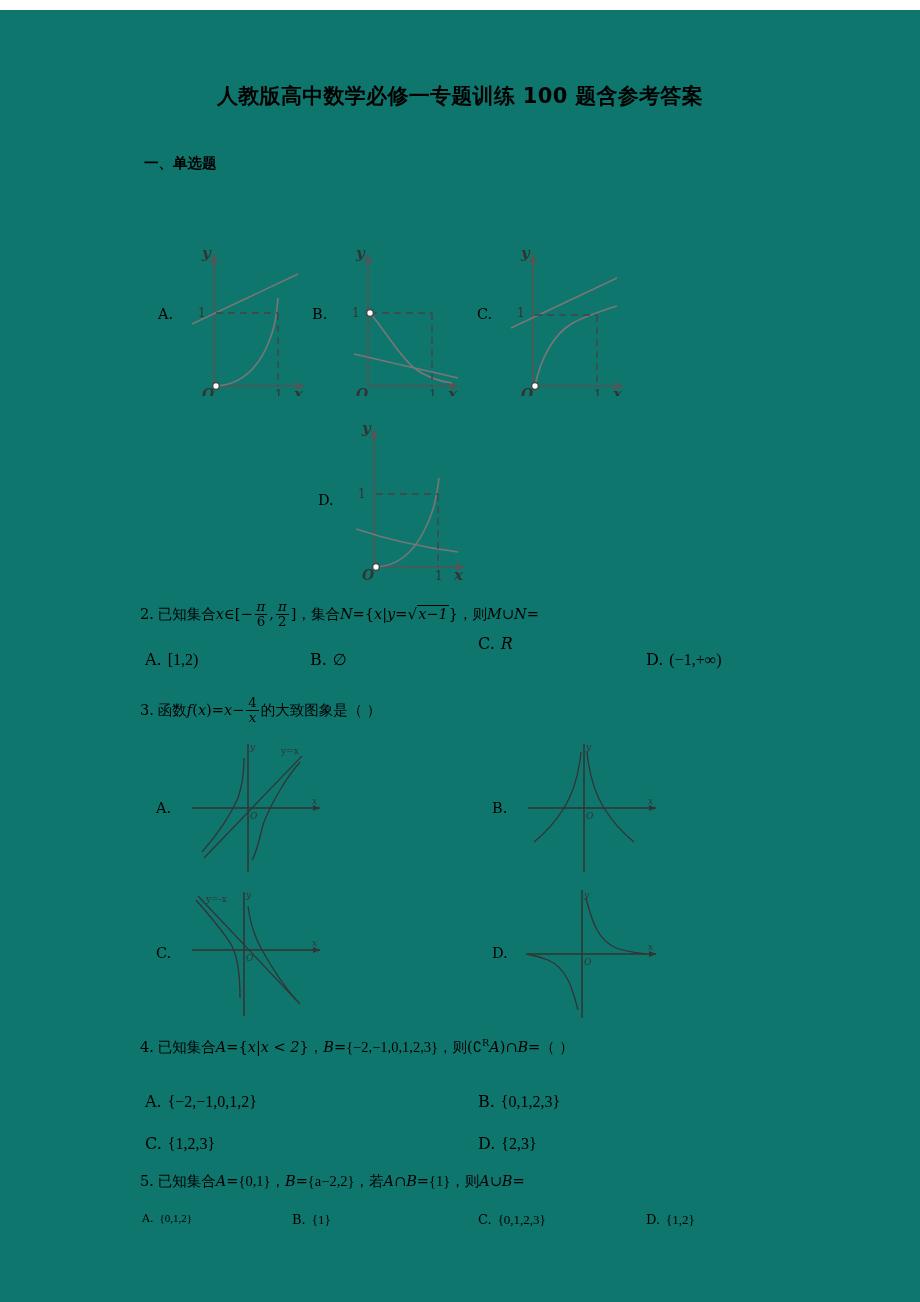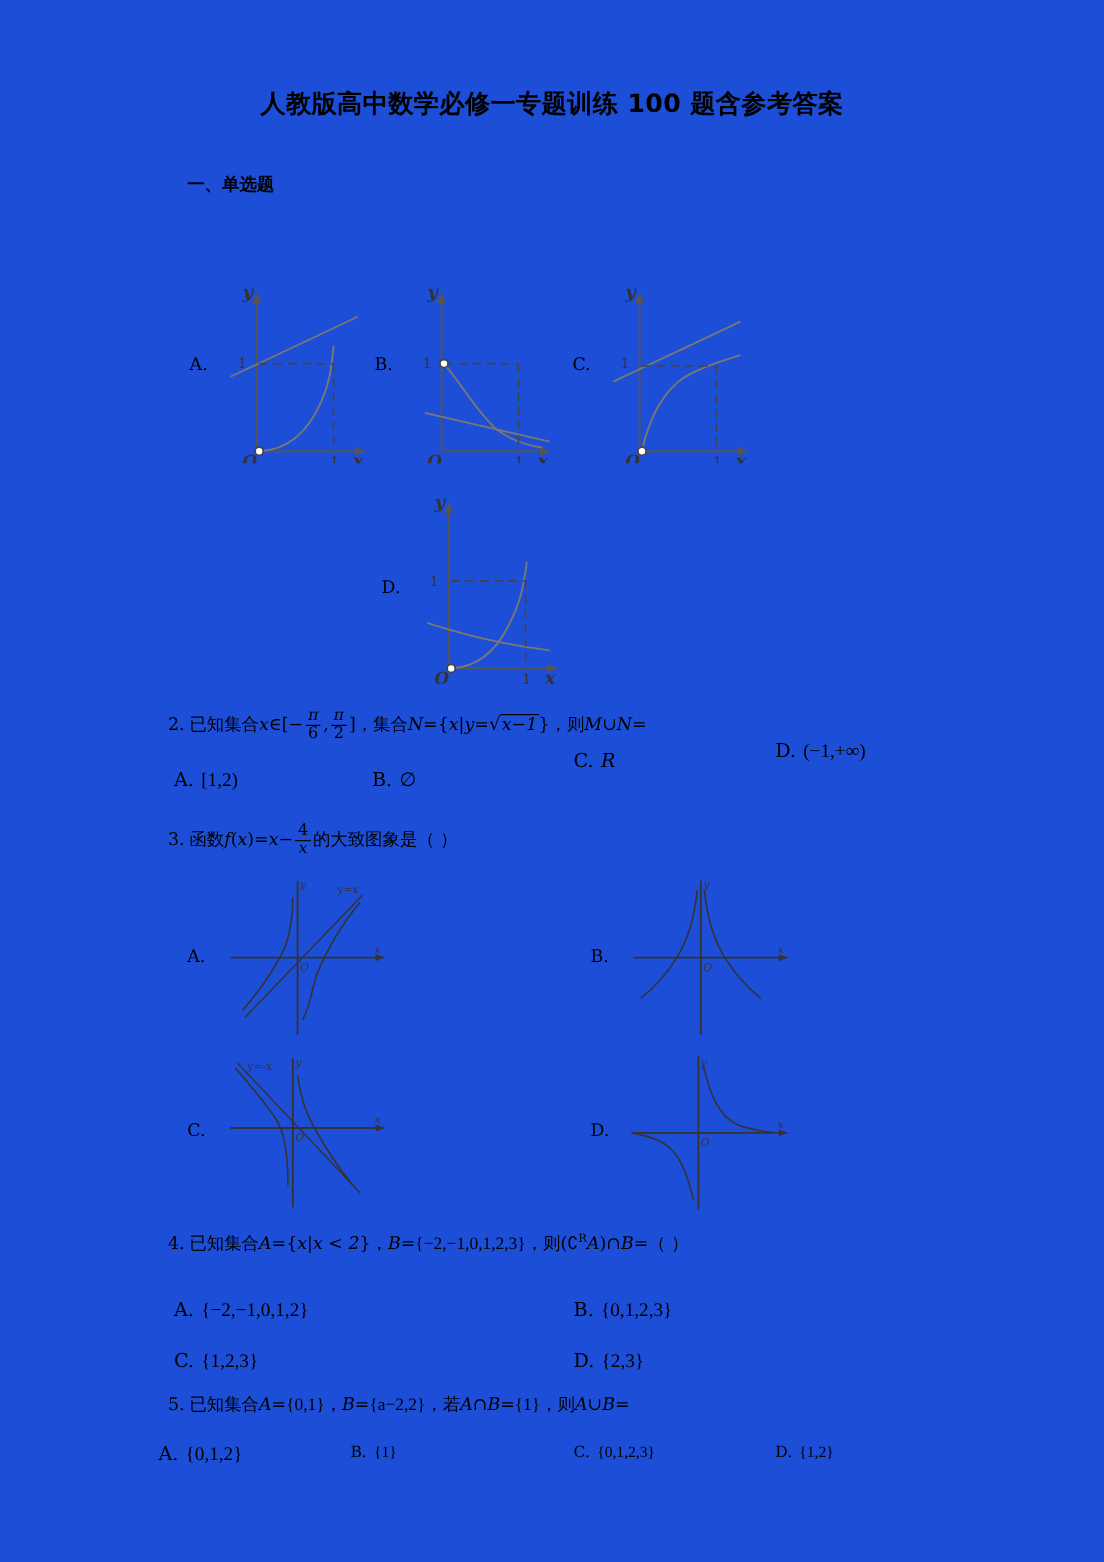"人教版高中数学必修一专题训练 100 题含参考答案" .page { background: #1d4ed8 -> #0f766e; margin-top: none -> 10px }
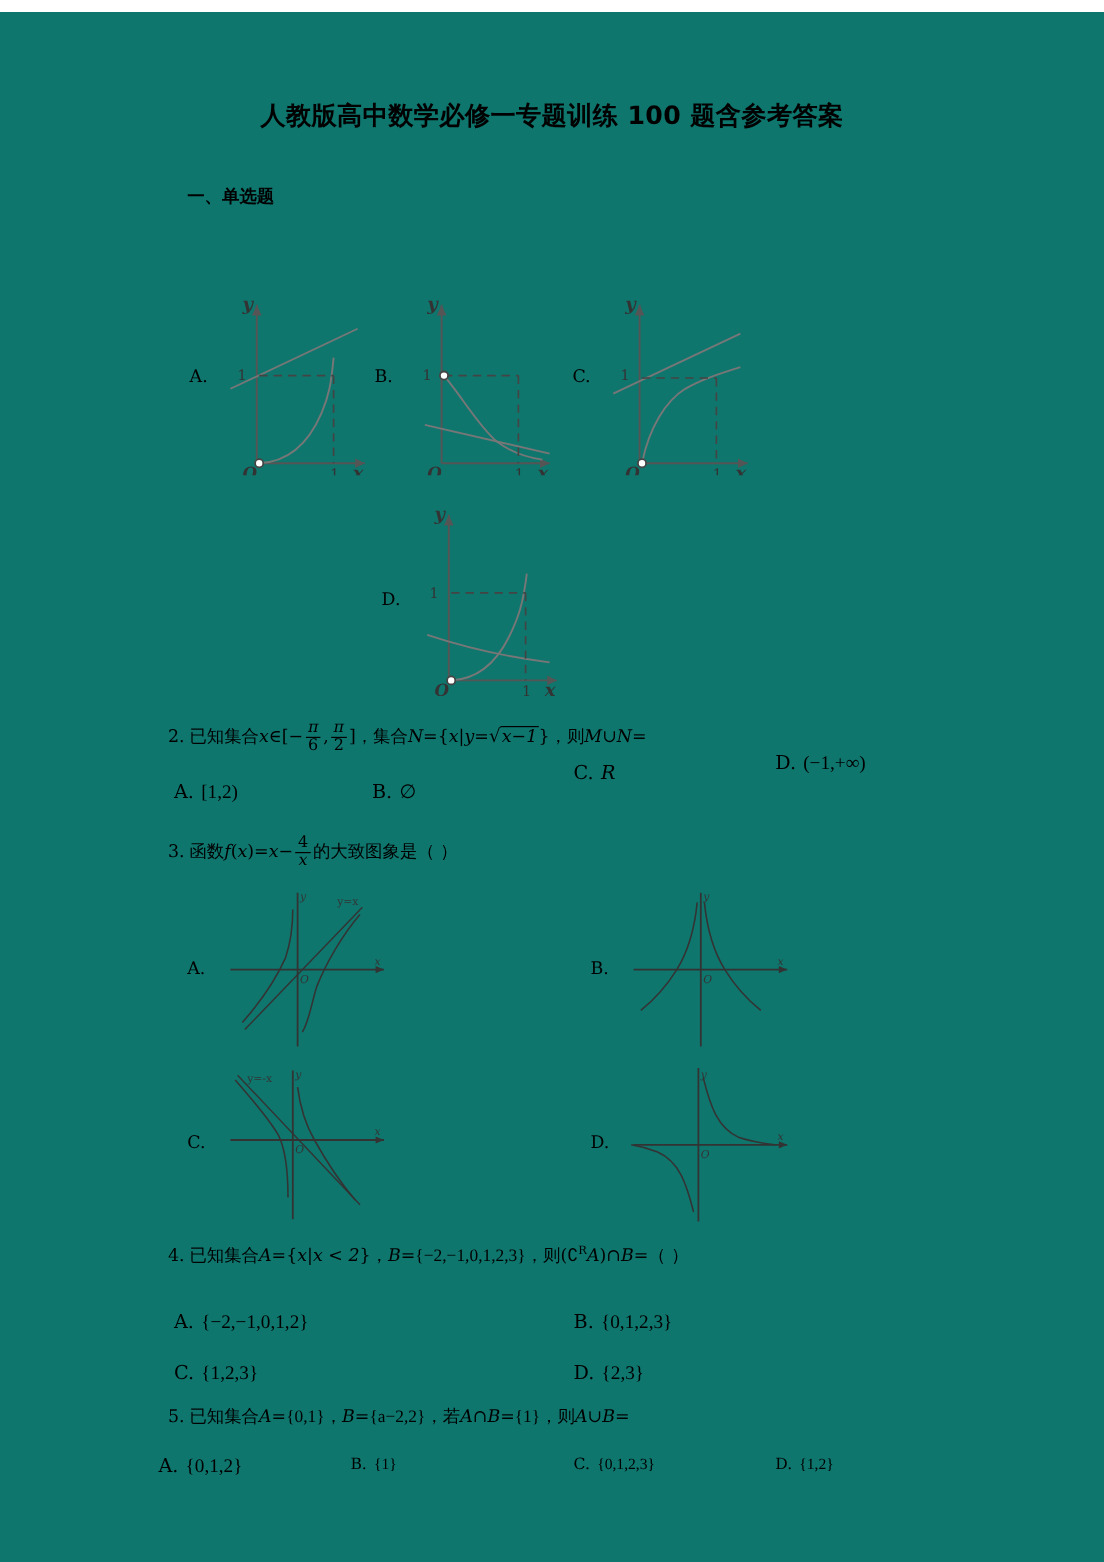"一、单选题" .sec-title { left: 156px -> 144px }
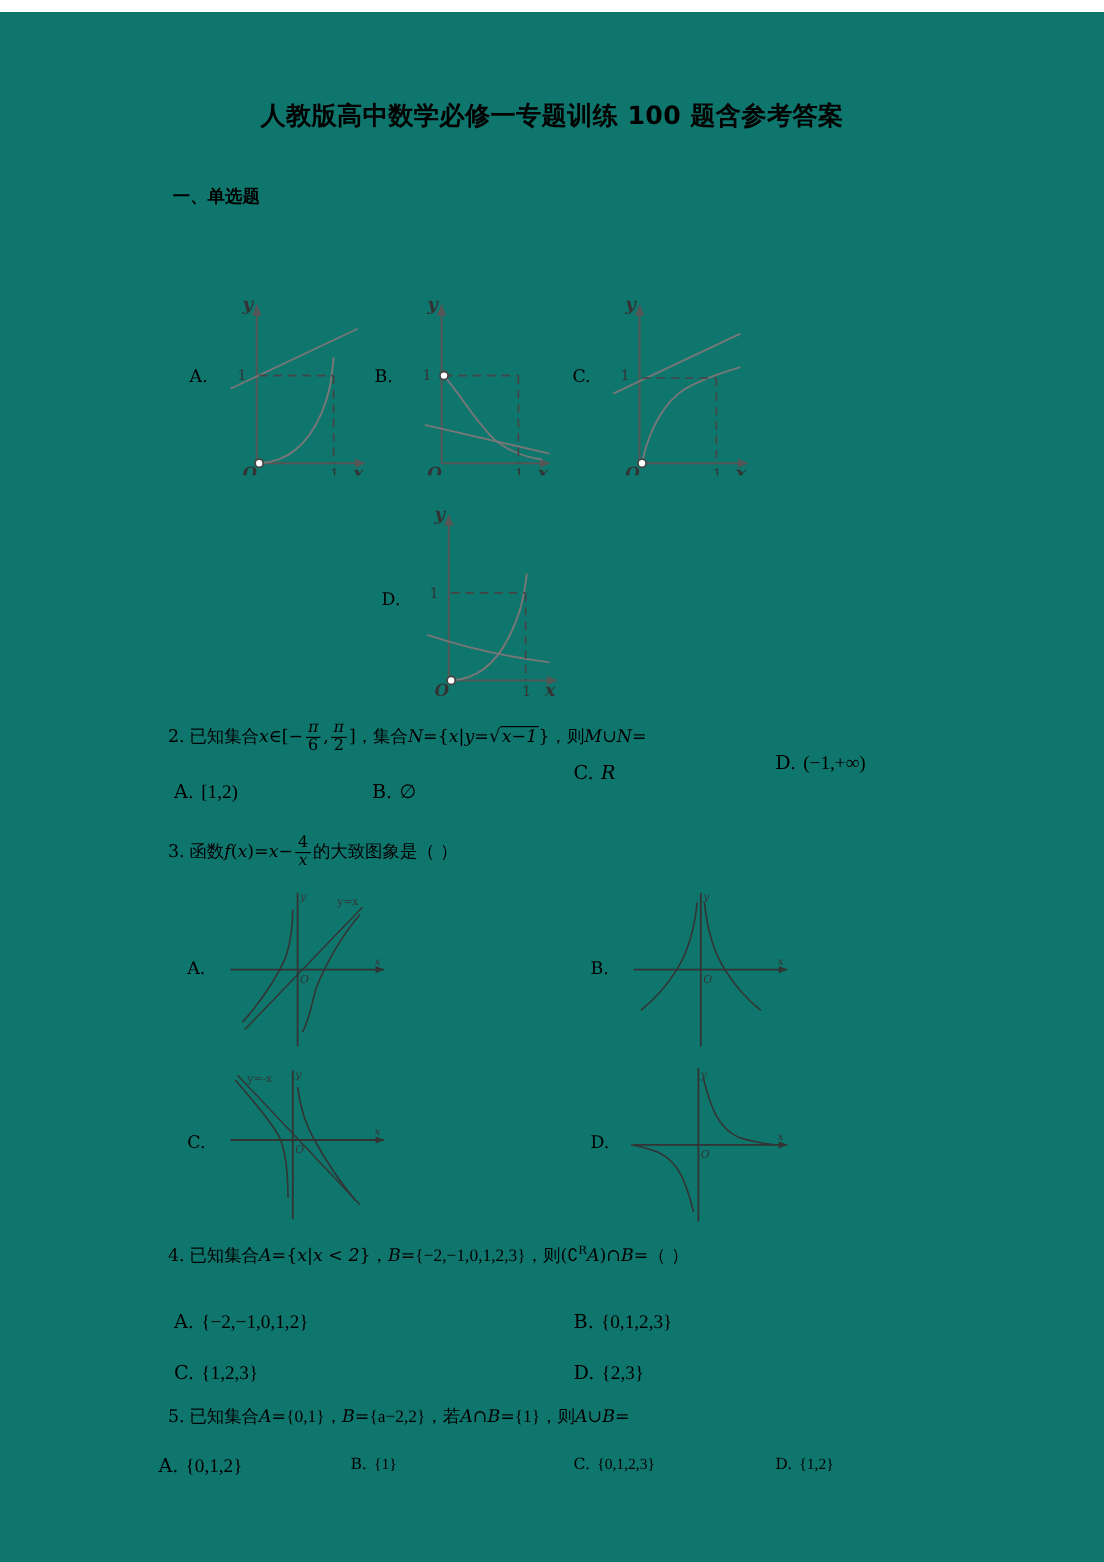"D. (−1,+∞)" div.opt { top: 616px -> 640px }
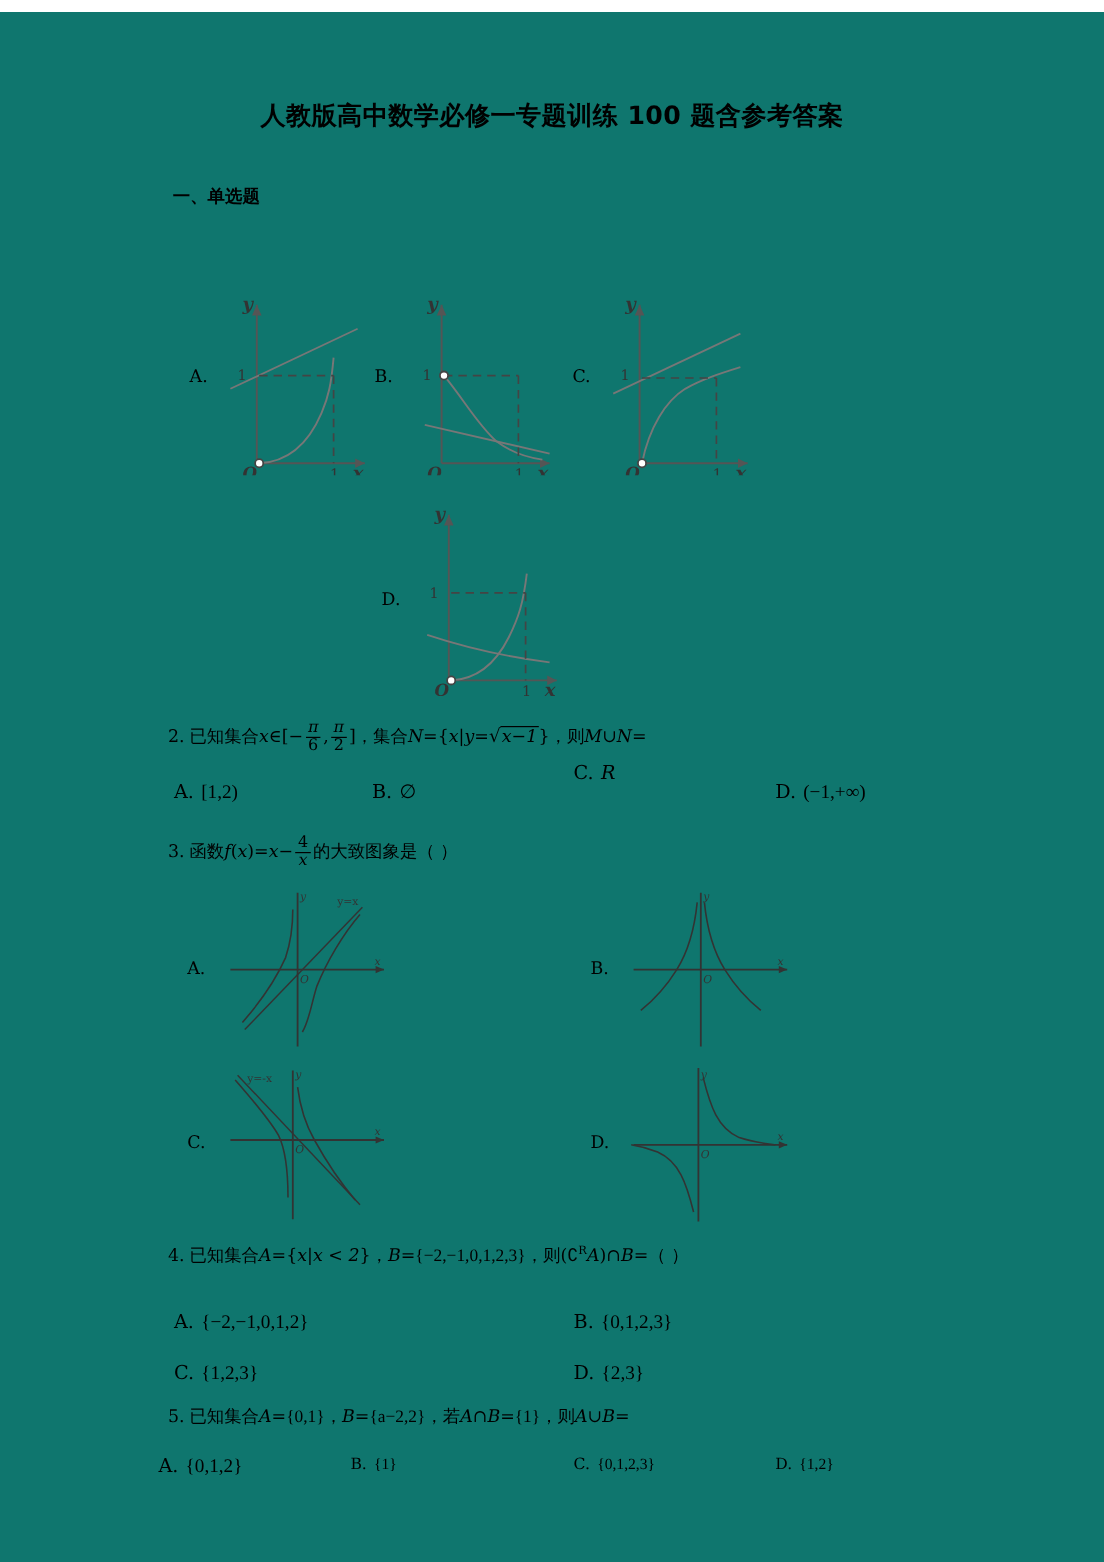"A. {0,1,2}" div.opt { font-size: 16px -> 11px; left: 132px -> 142px }
